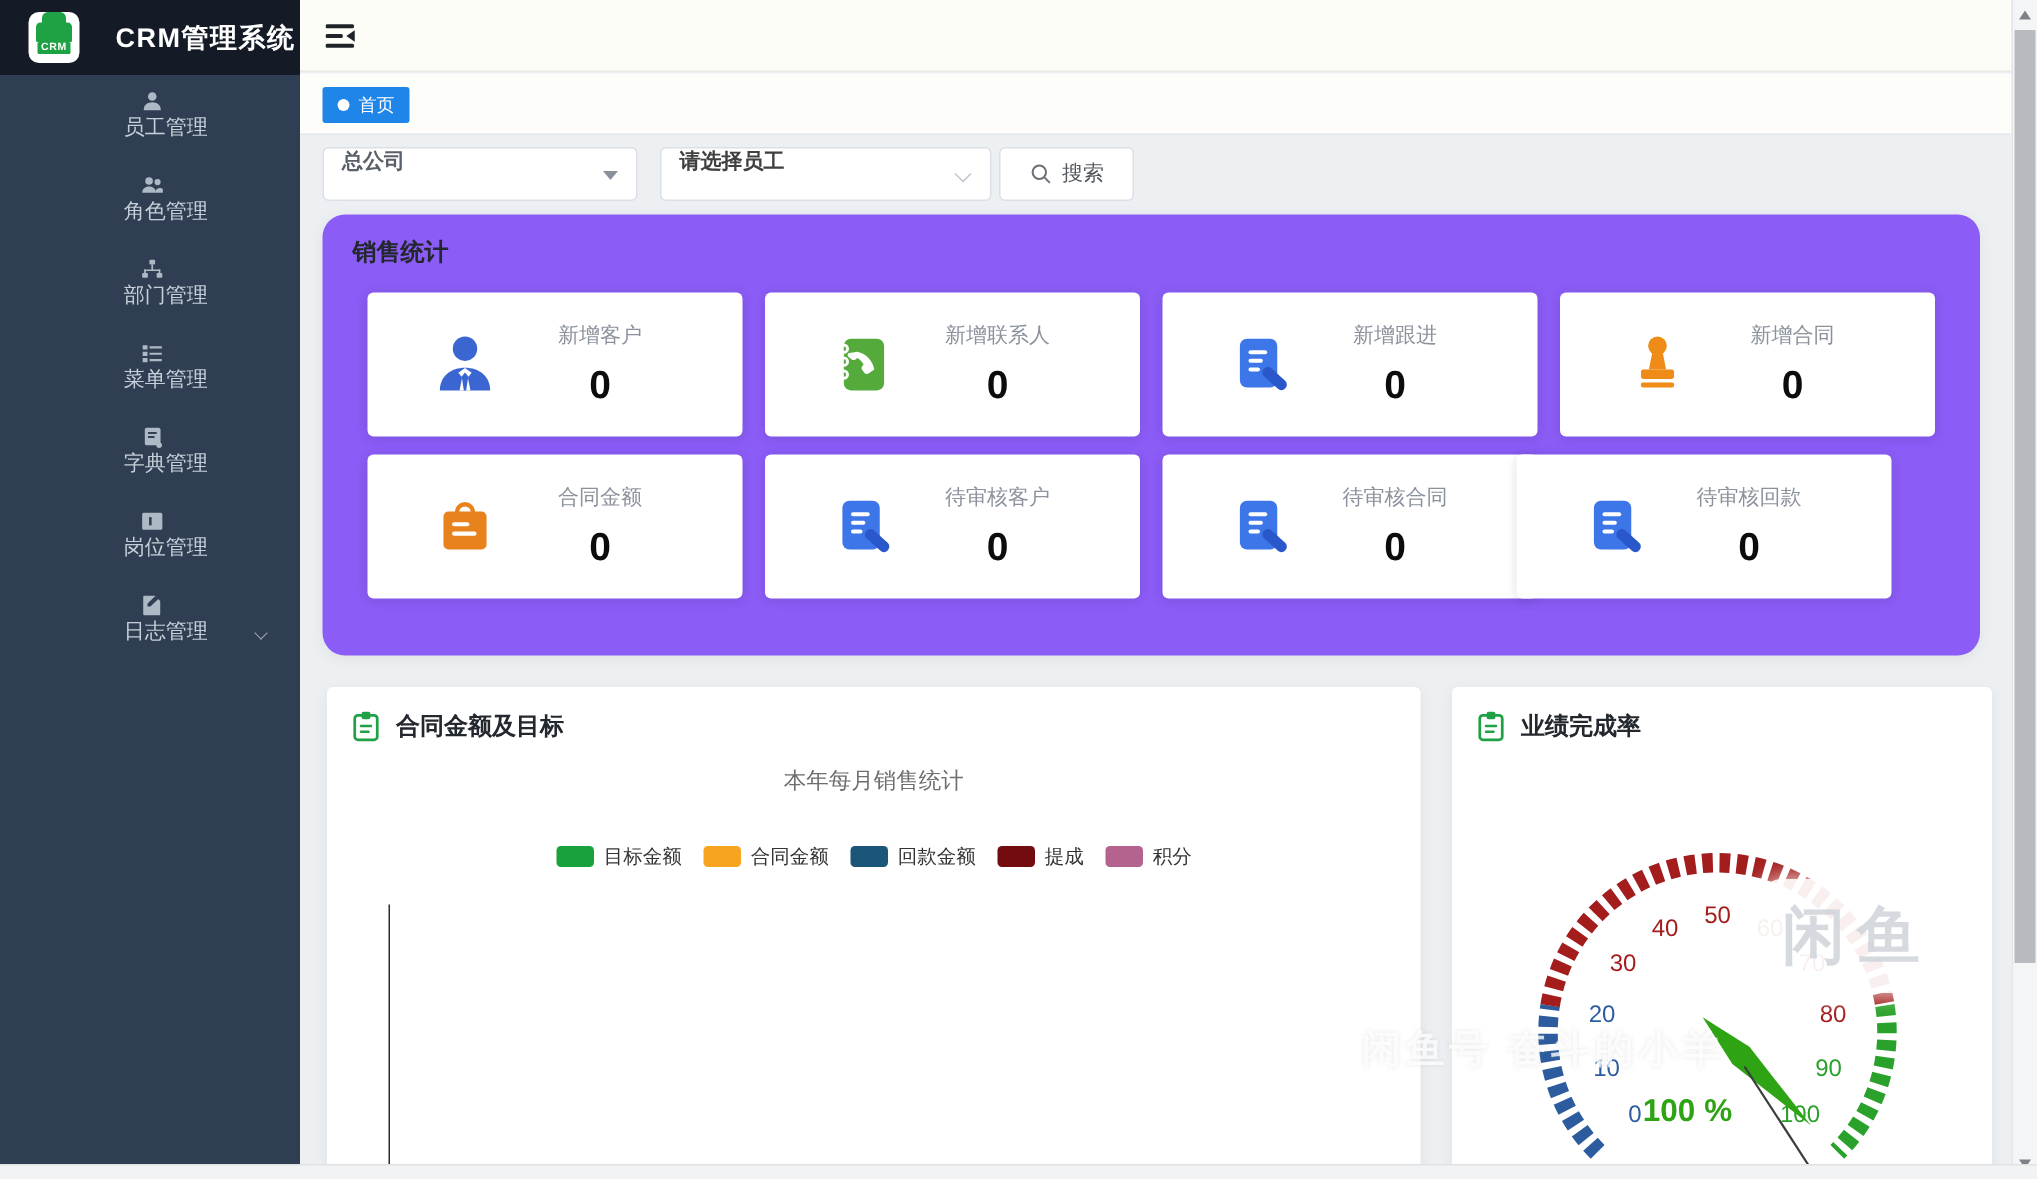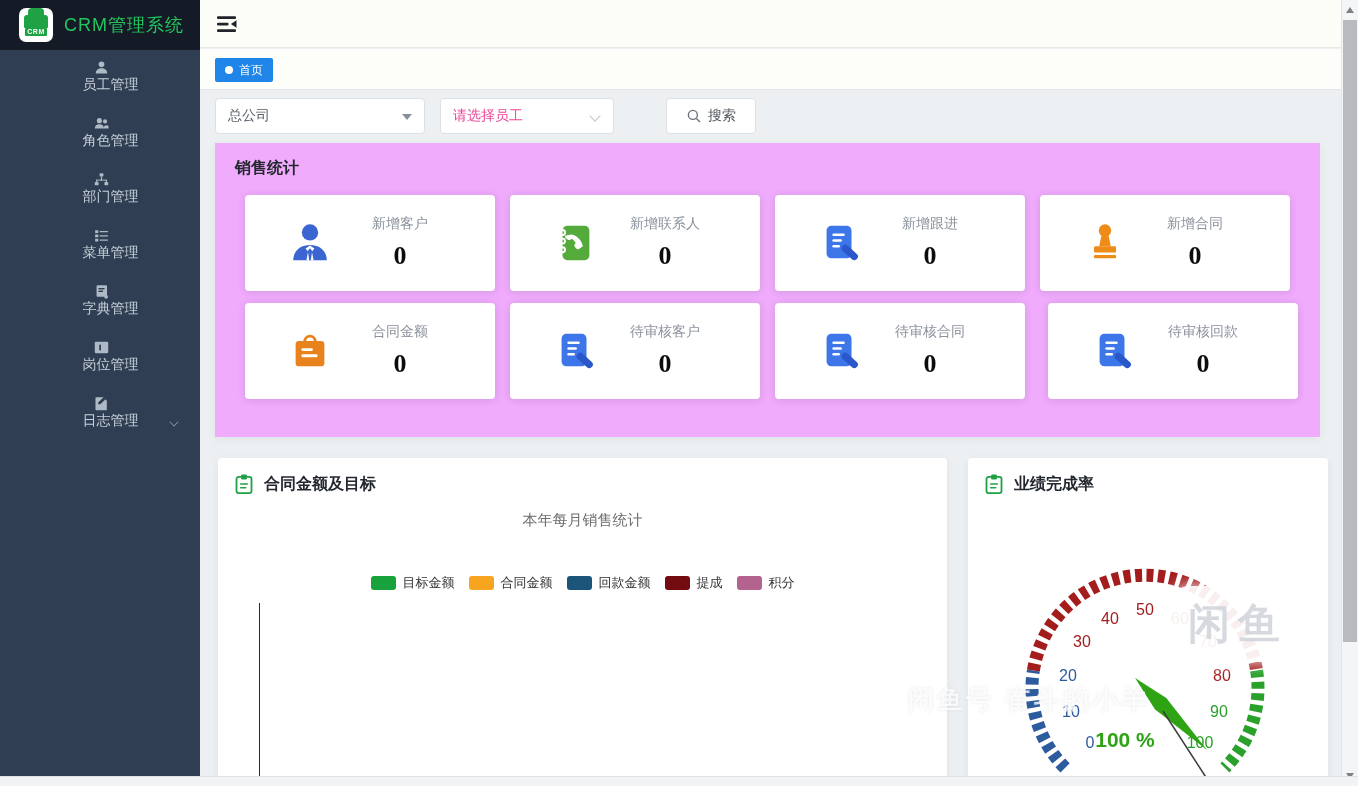"CRM管理系统" .logo-title { color: #22c55e -> #ffffff; font-weight: normal -> bold; margin-left: 11px -> 24px }
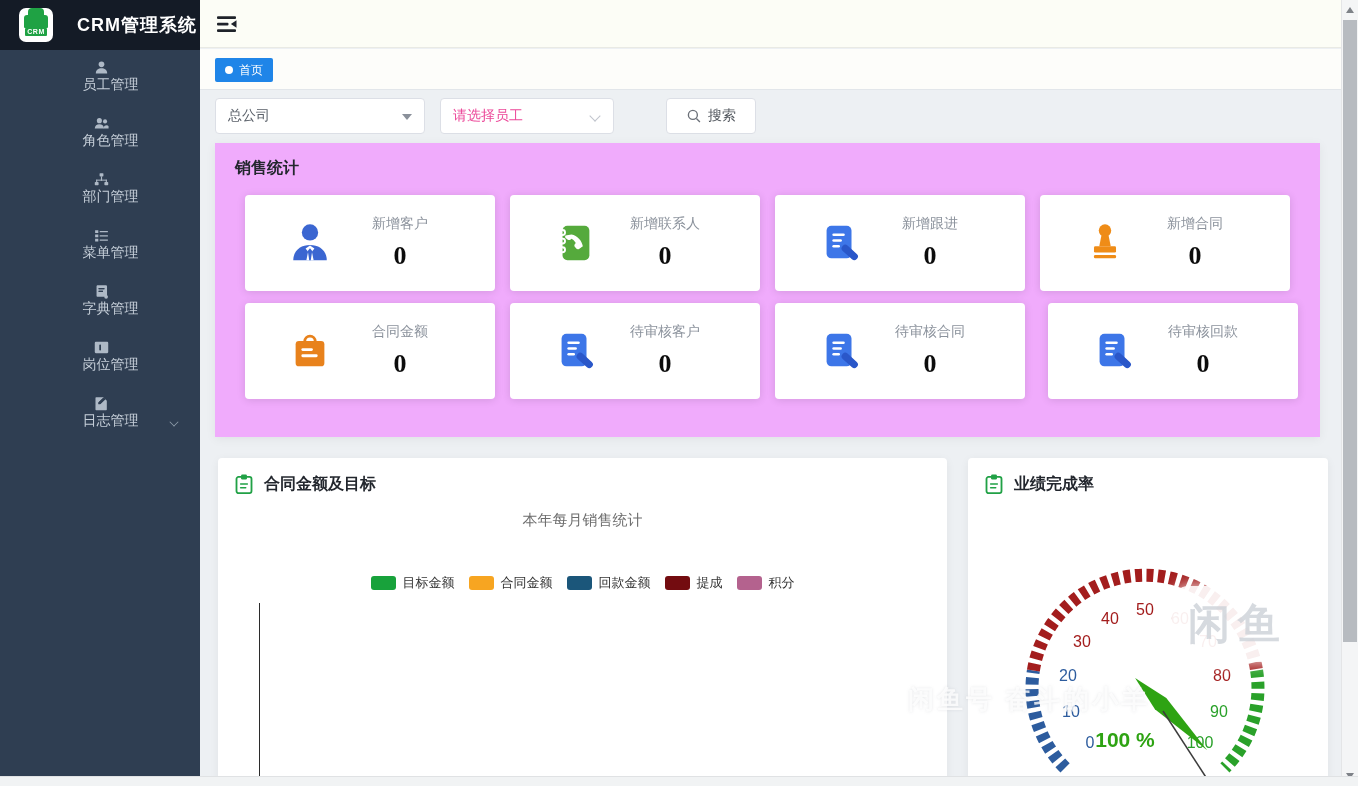"总公司" .select-box { align-items: center -> none; font-weight: none -> bold }
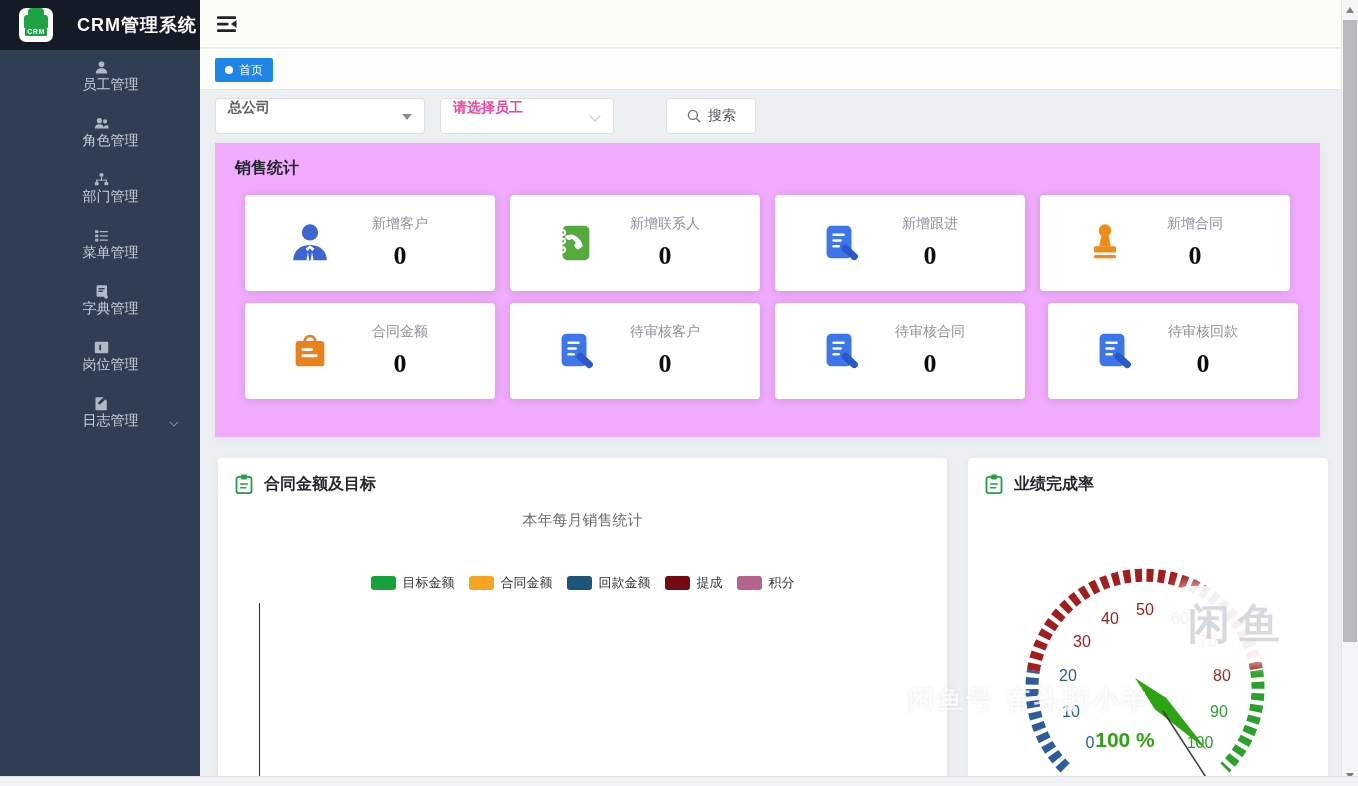"请选择员工" .sel-employee { color: #ec4899 -> #404040; width: 174px -> 221px }
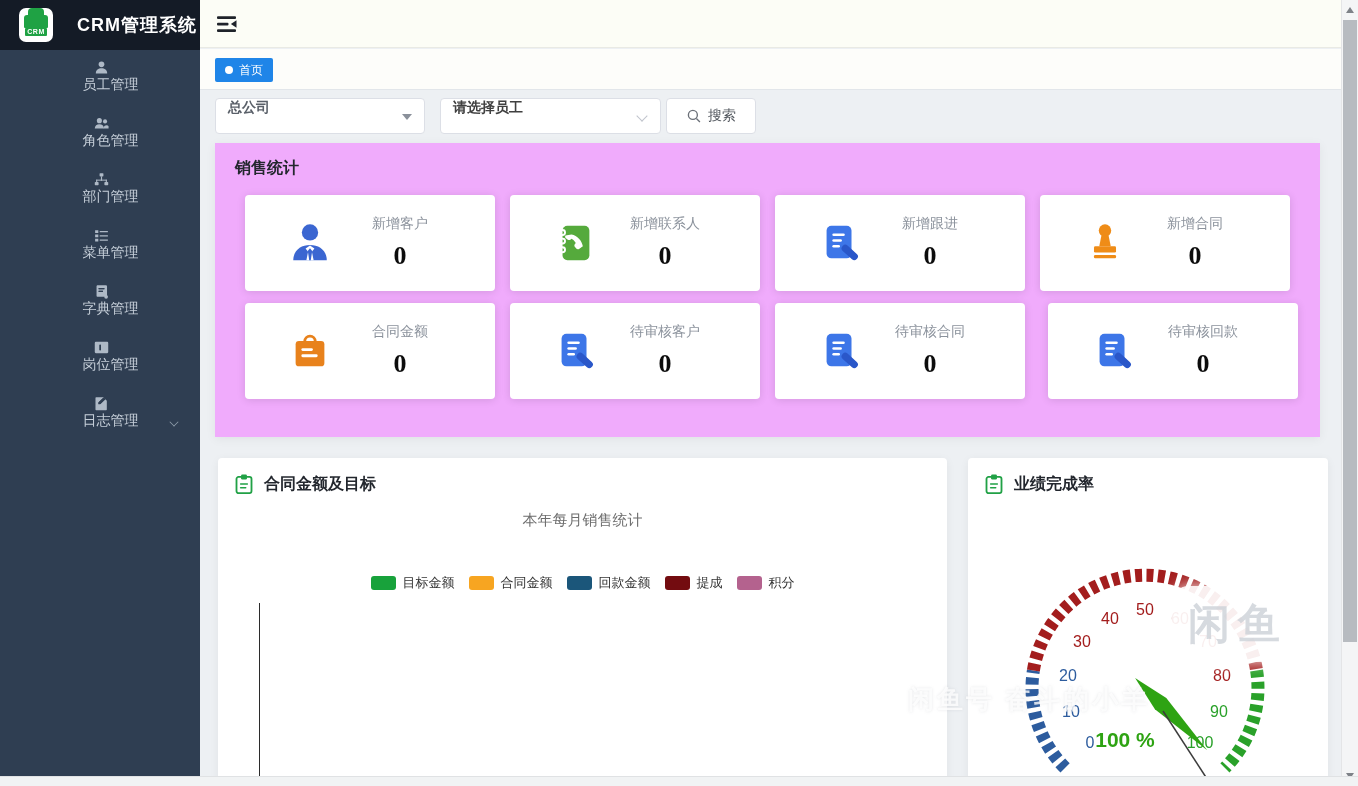"销售统计" .sales-panel { background: #f0abfc -> #8b5cf6; border-radius: 0 -> 15px; font-family: Liberation Serif, serif -> none }
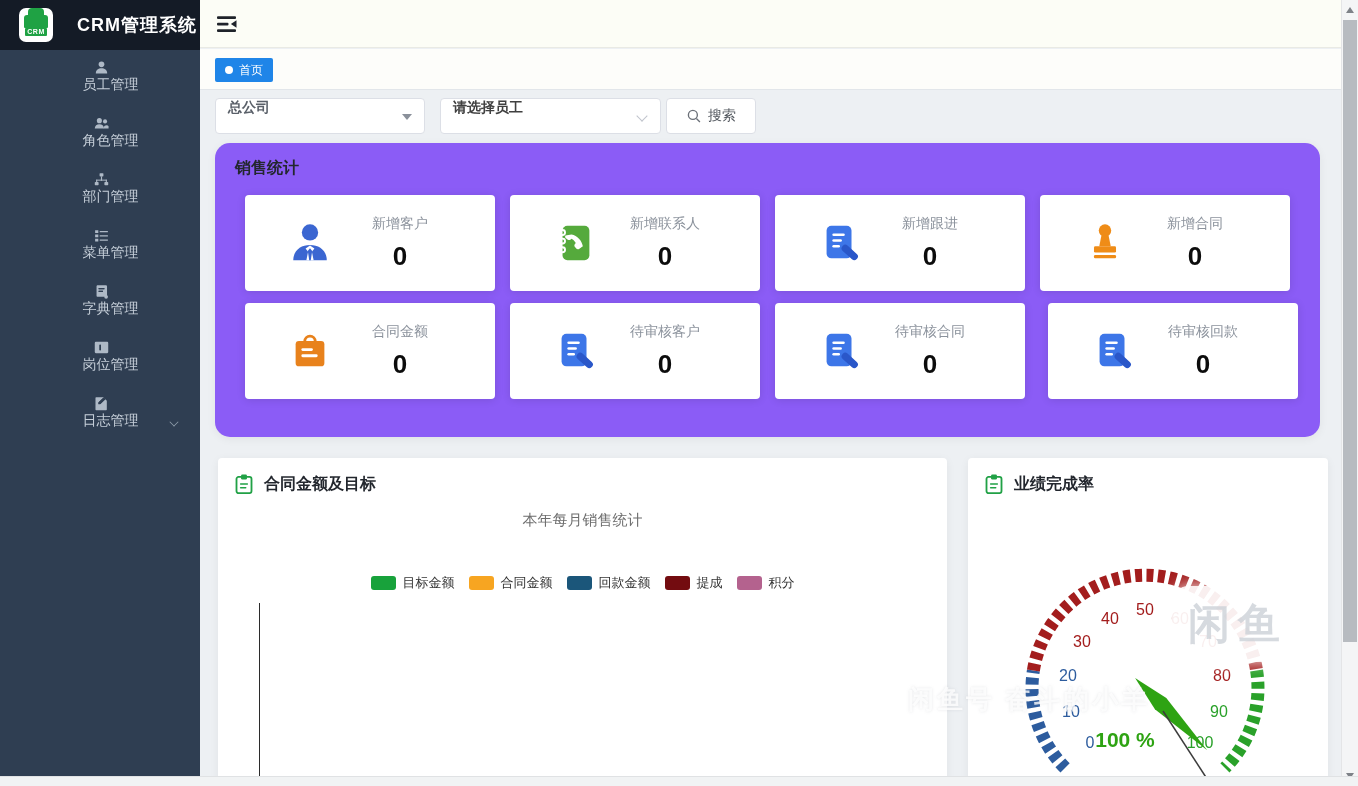"待审核回款" div.stat-card { left: 833px -> 796px }
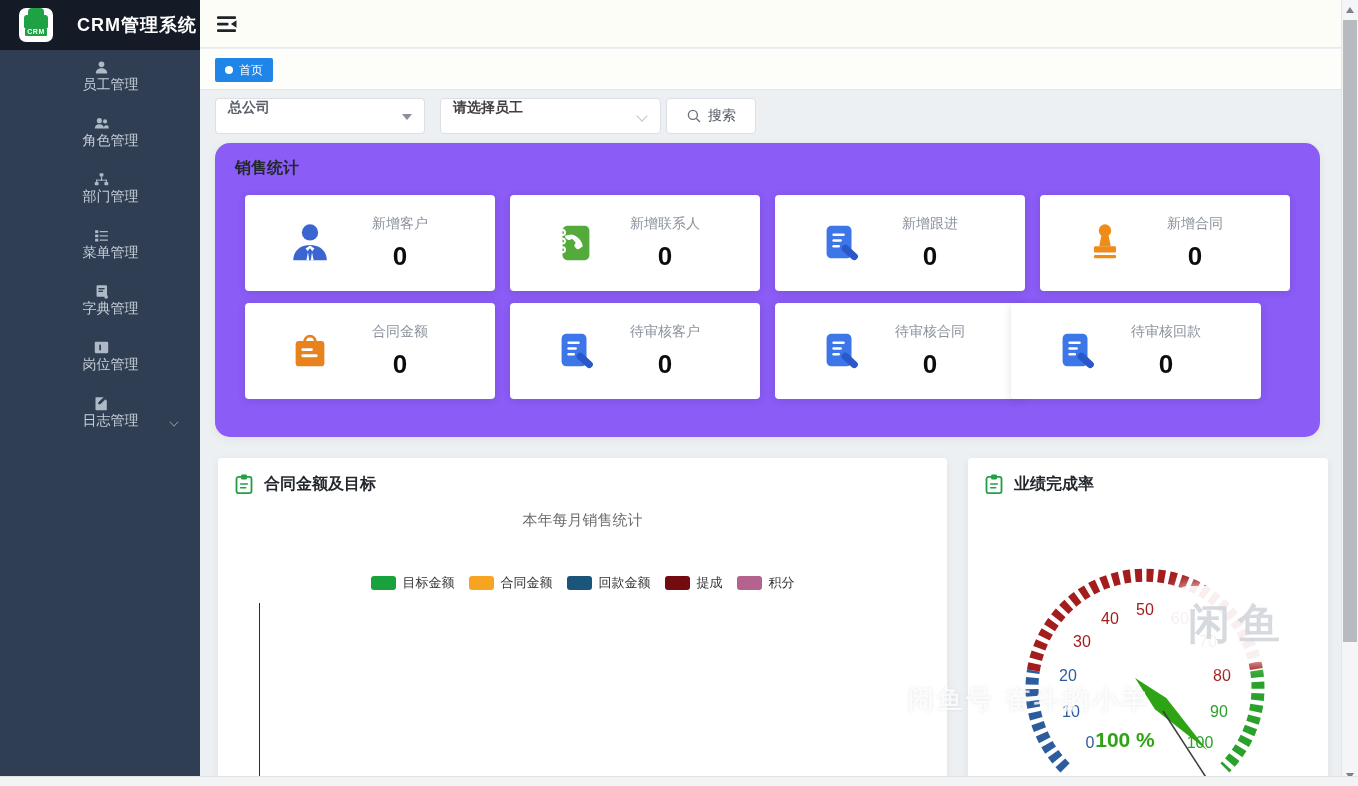"目标金额" .legend-row { margin-top: 44px -> 32px }
